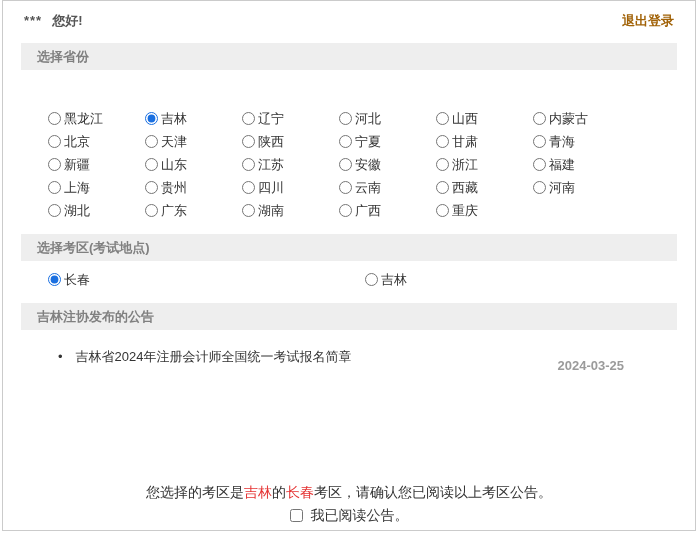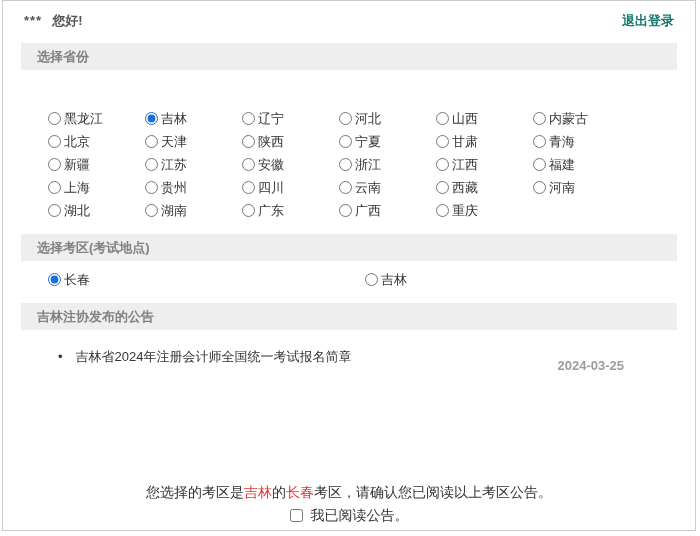"退出登录" .logout { color: #0f766e -> #a16207 }
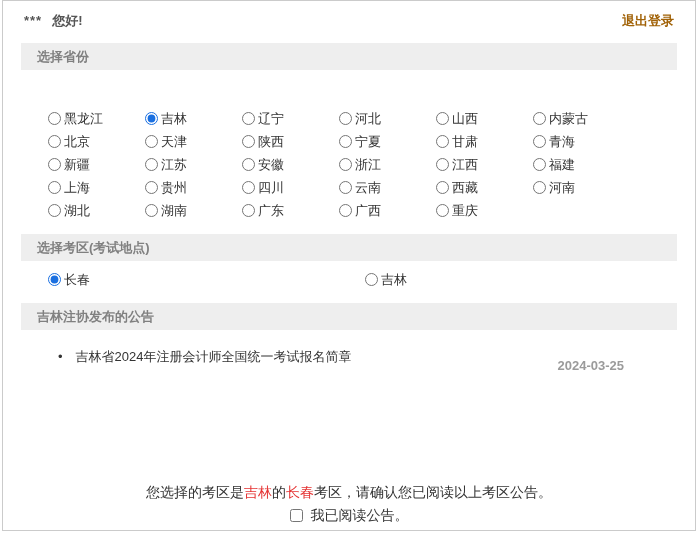"山东" label.opt { html: none -> <label> <input> <span>山东</span> </label> }
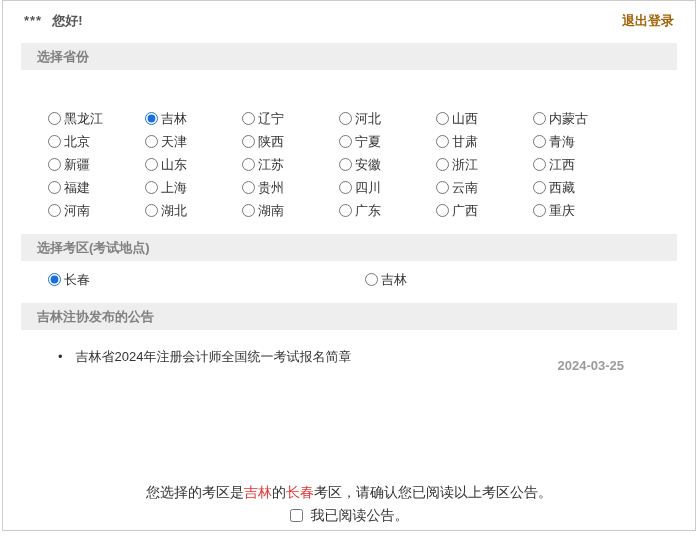"江西" label.opt { html: <label> <input> <span>江西</span> </label> -> none }
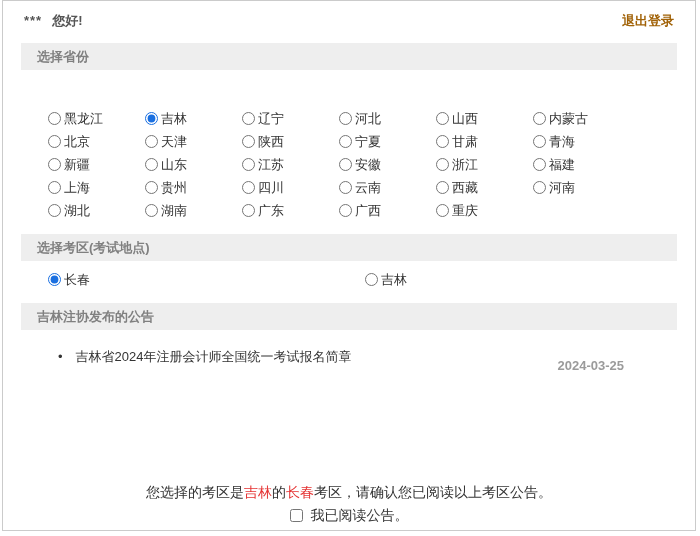"湖南" label.opt { order: before "广东" -> after "广东" }
